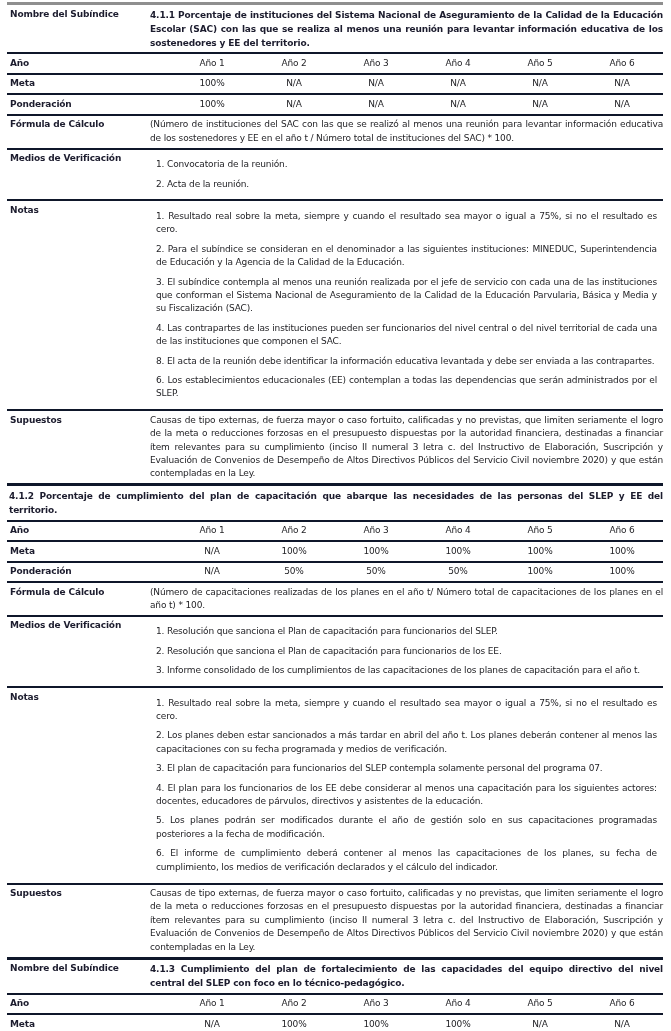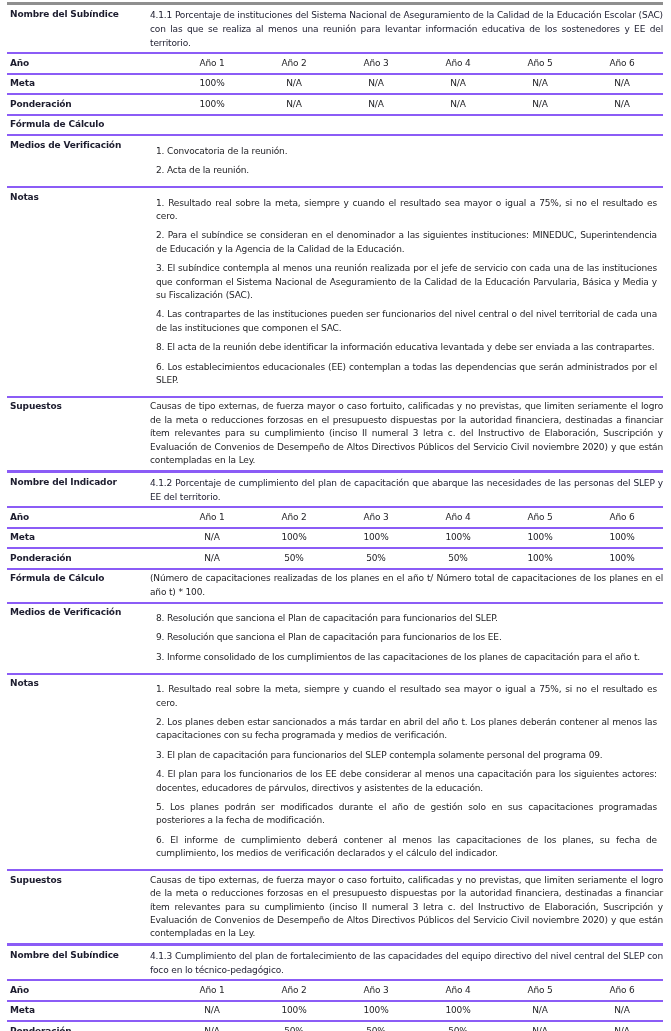"4.1.1 Porcentaje de instituciones del" .txt.bold { font-weight: normal -> bold }
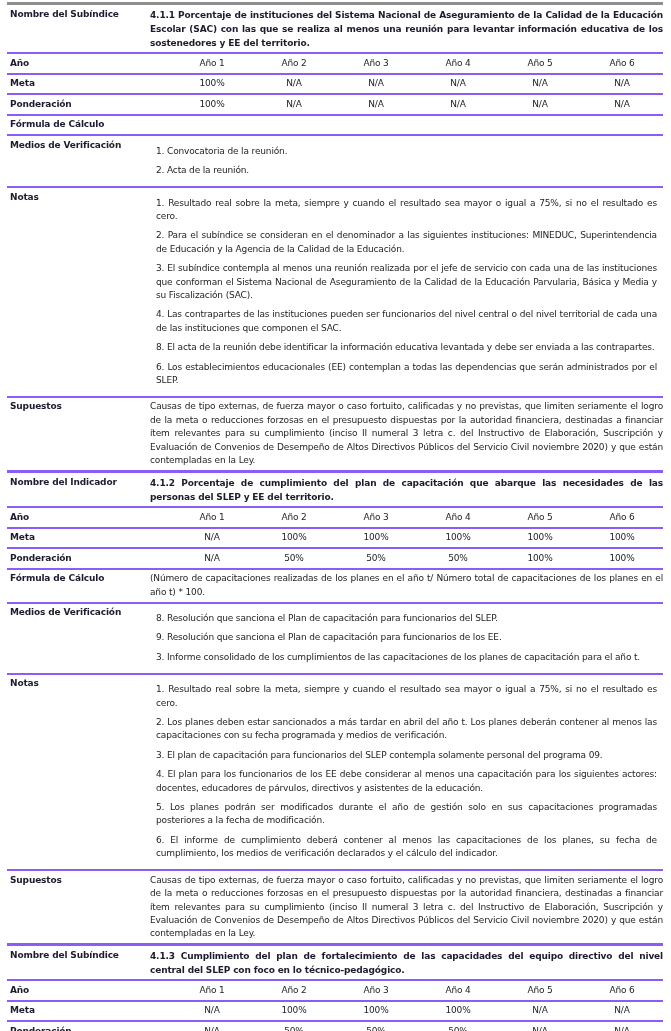"Año" .t-row { border-top: 2px solid #8b5cf6 -> 2px solid #0f172a }
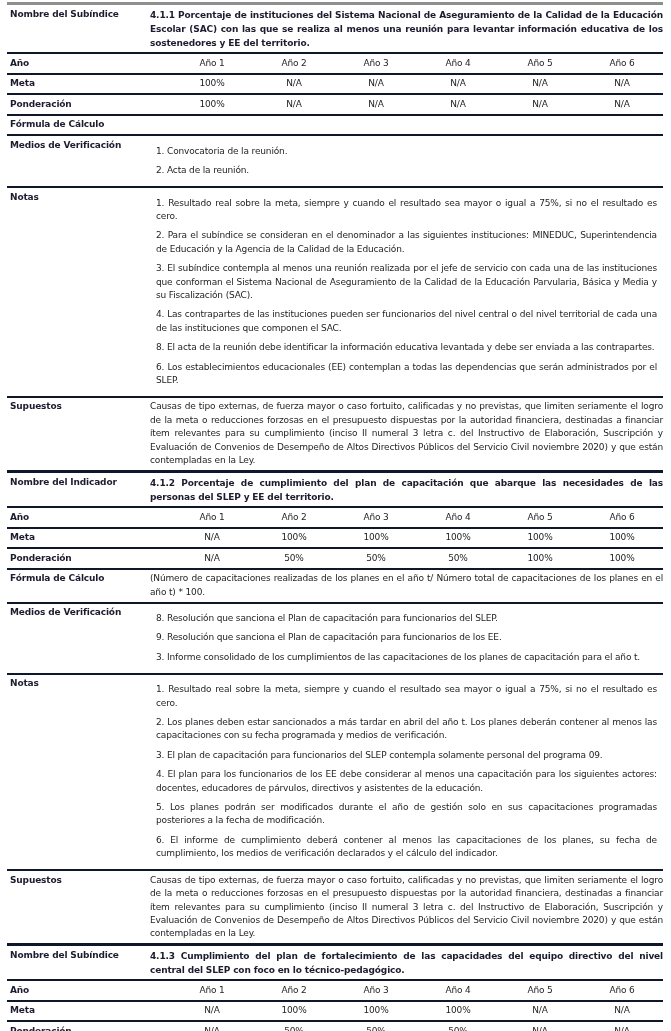"(Número de instituciones del SAC" div.txt { html: none -> <div>(Número de instituciones del SAC con las que se realizó al menos una reunión para levantar información educativa de los sostenedores y EE en el año t / Número total de instituciones del SAC) * 100.</div> }
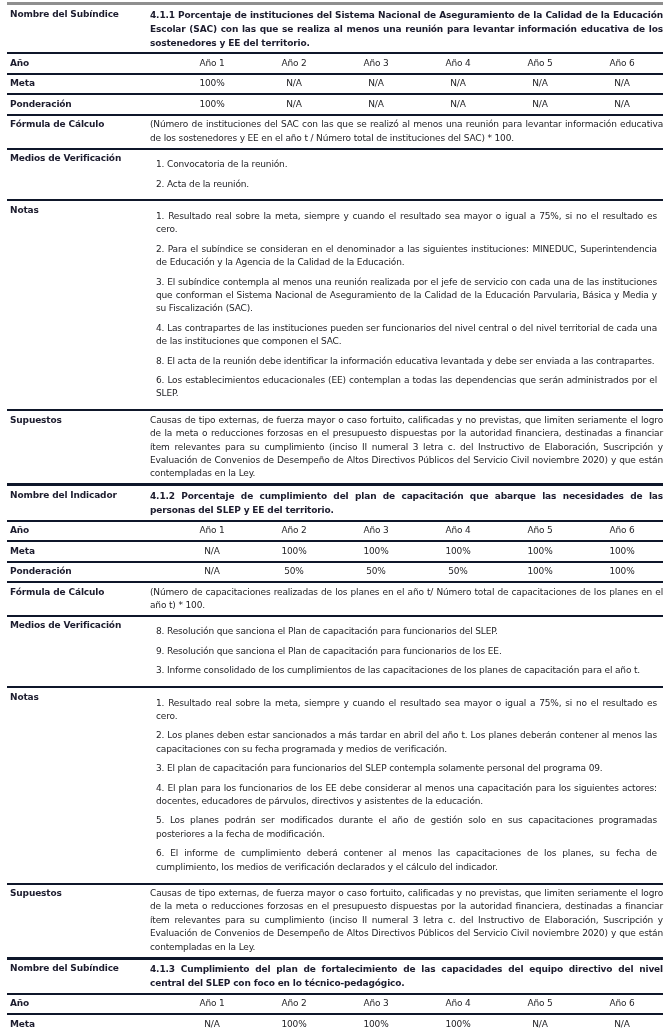"Nombre del Indicador" div.lbl { html: <div>Nombre del Indicador</div> -> none }
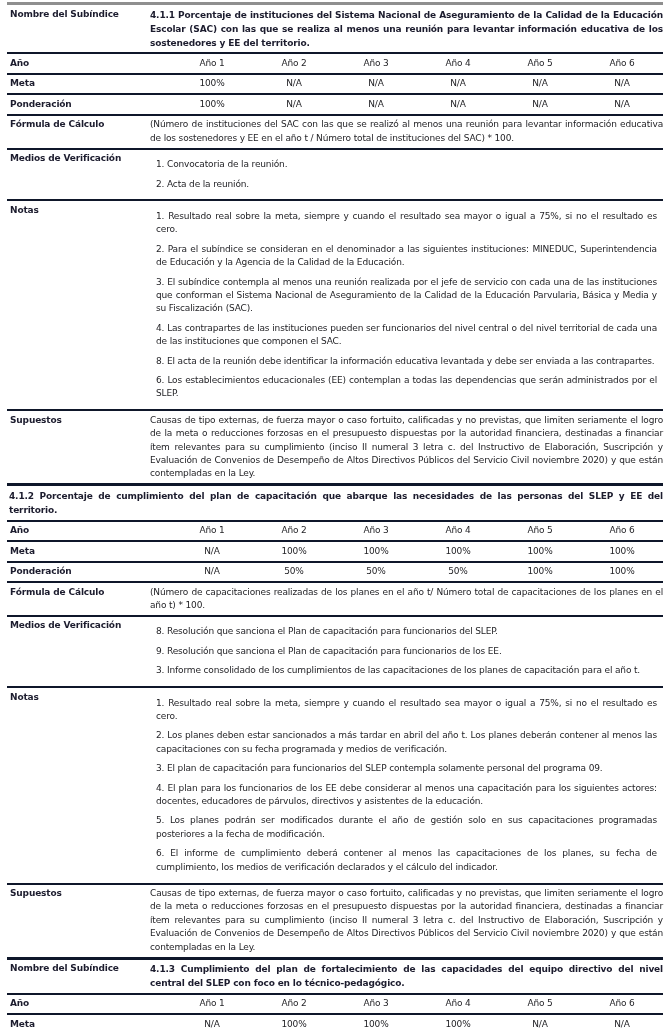"8. Resolución que sanciona el" div.item { text: 8 -> 1 }
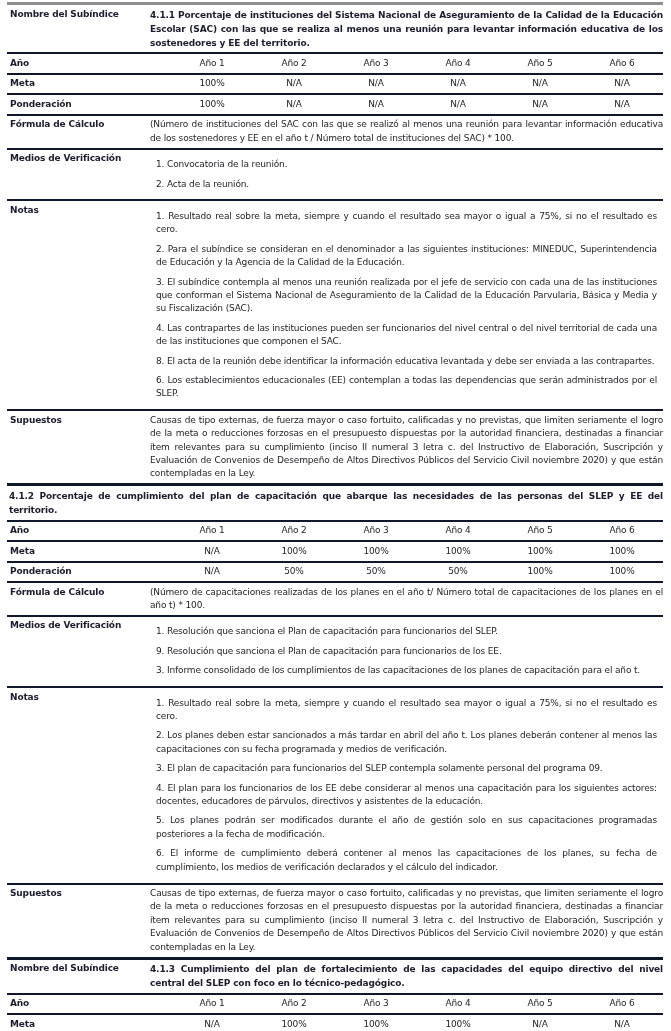"9. Resolución que sanciona el" div.item { text: 9 -> 2 }
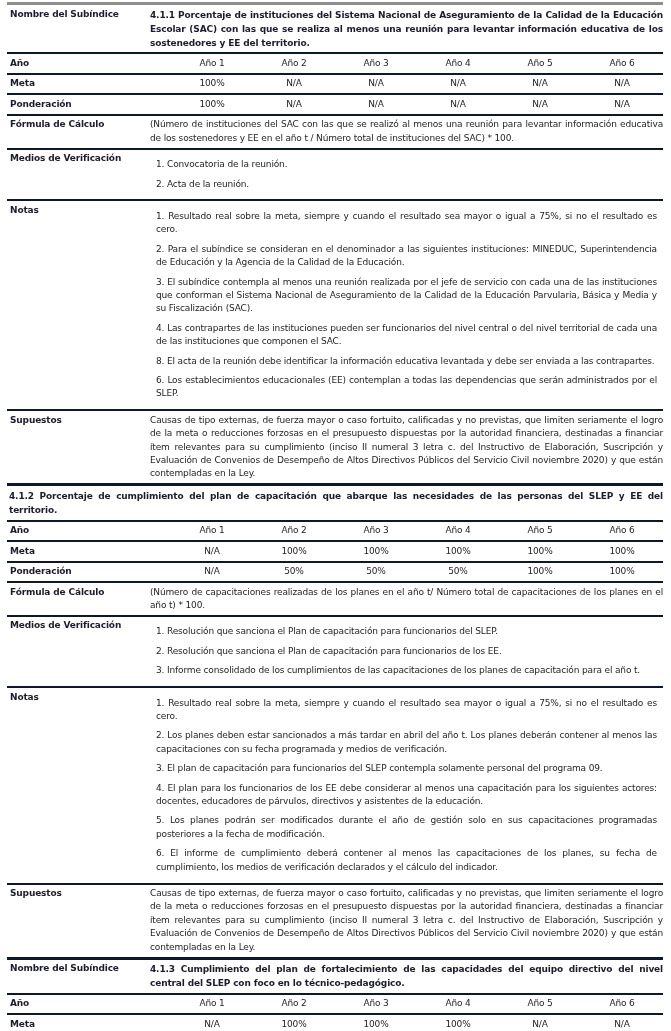"3. El plan de capacitación" div.item { text: 09 -> 07 }
